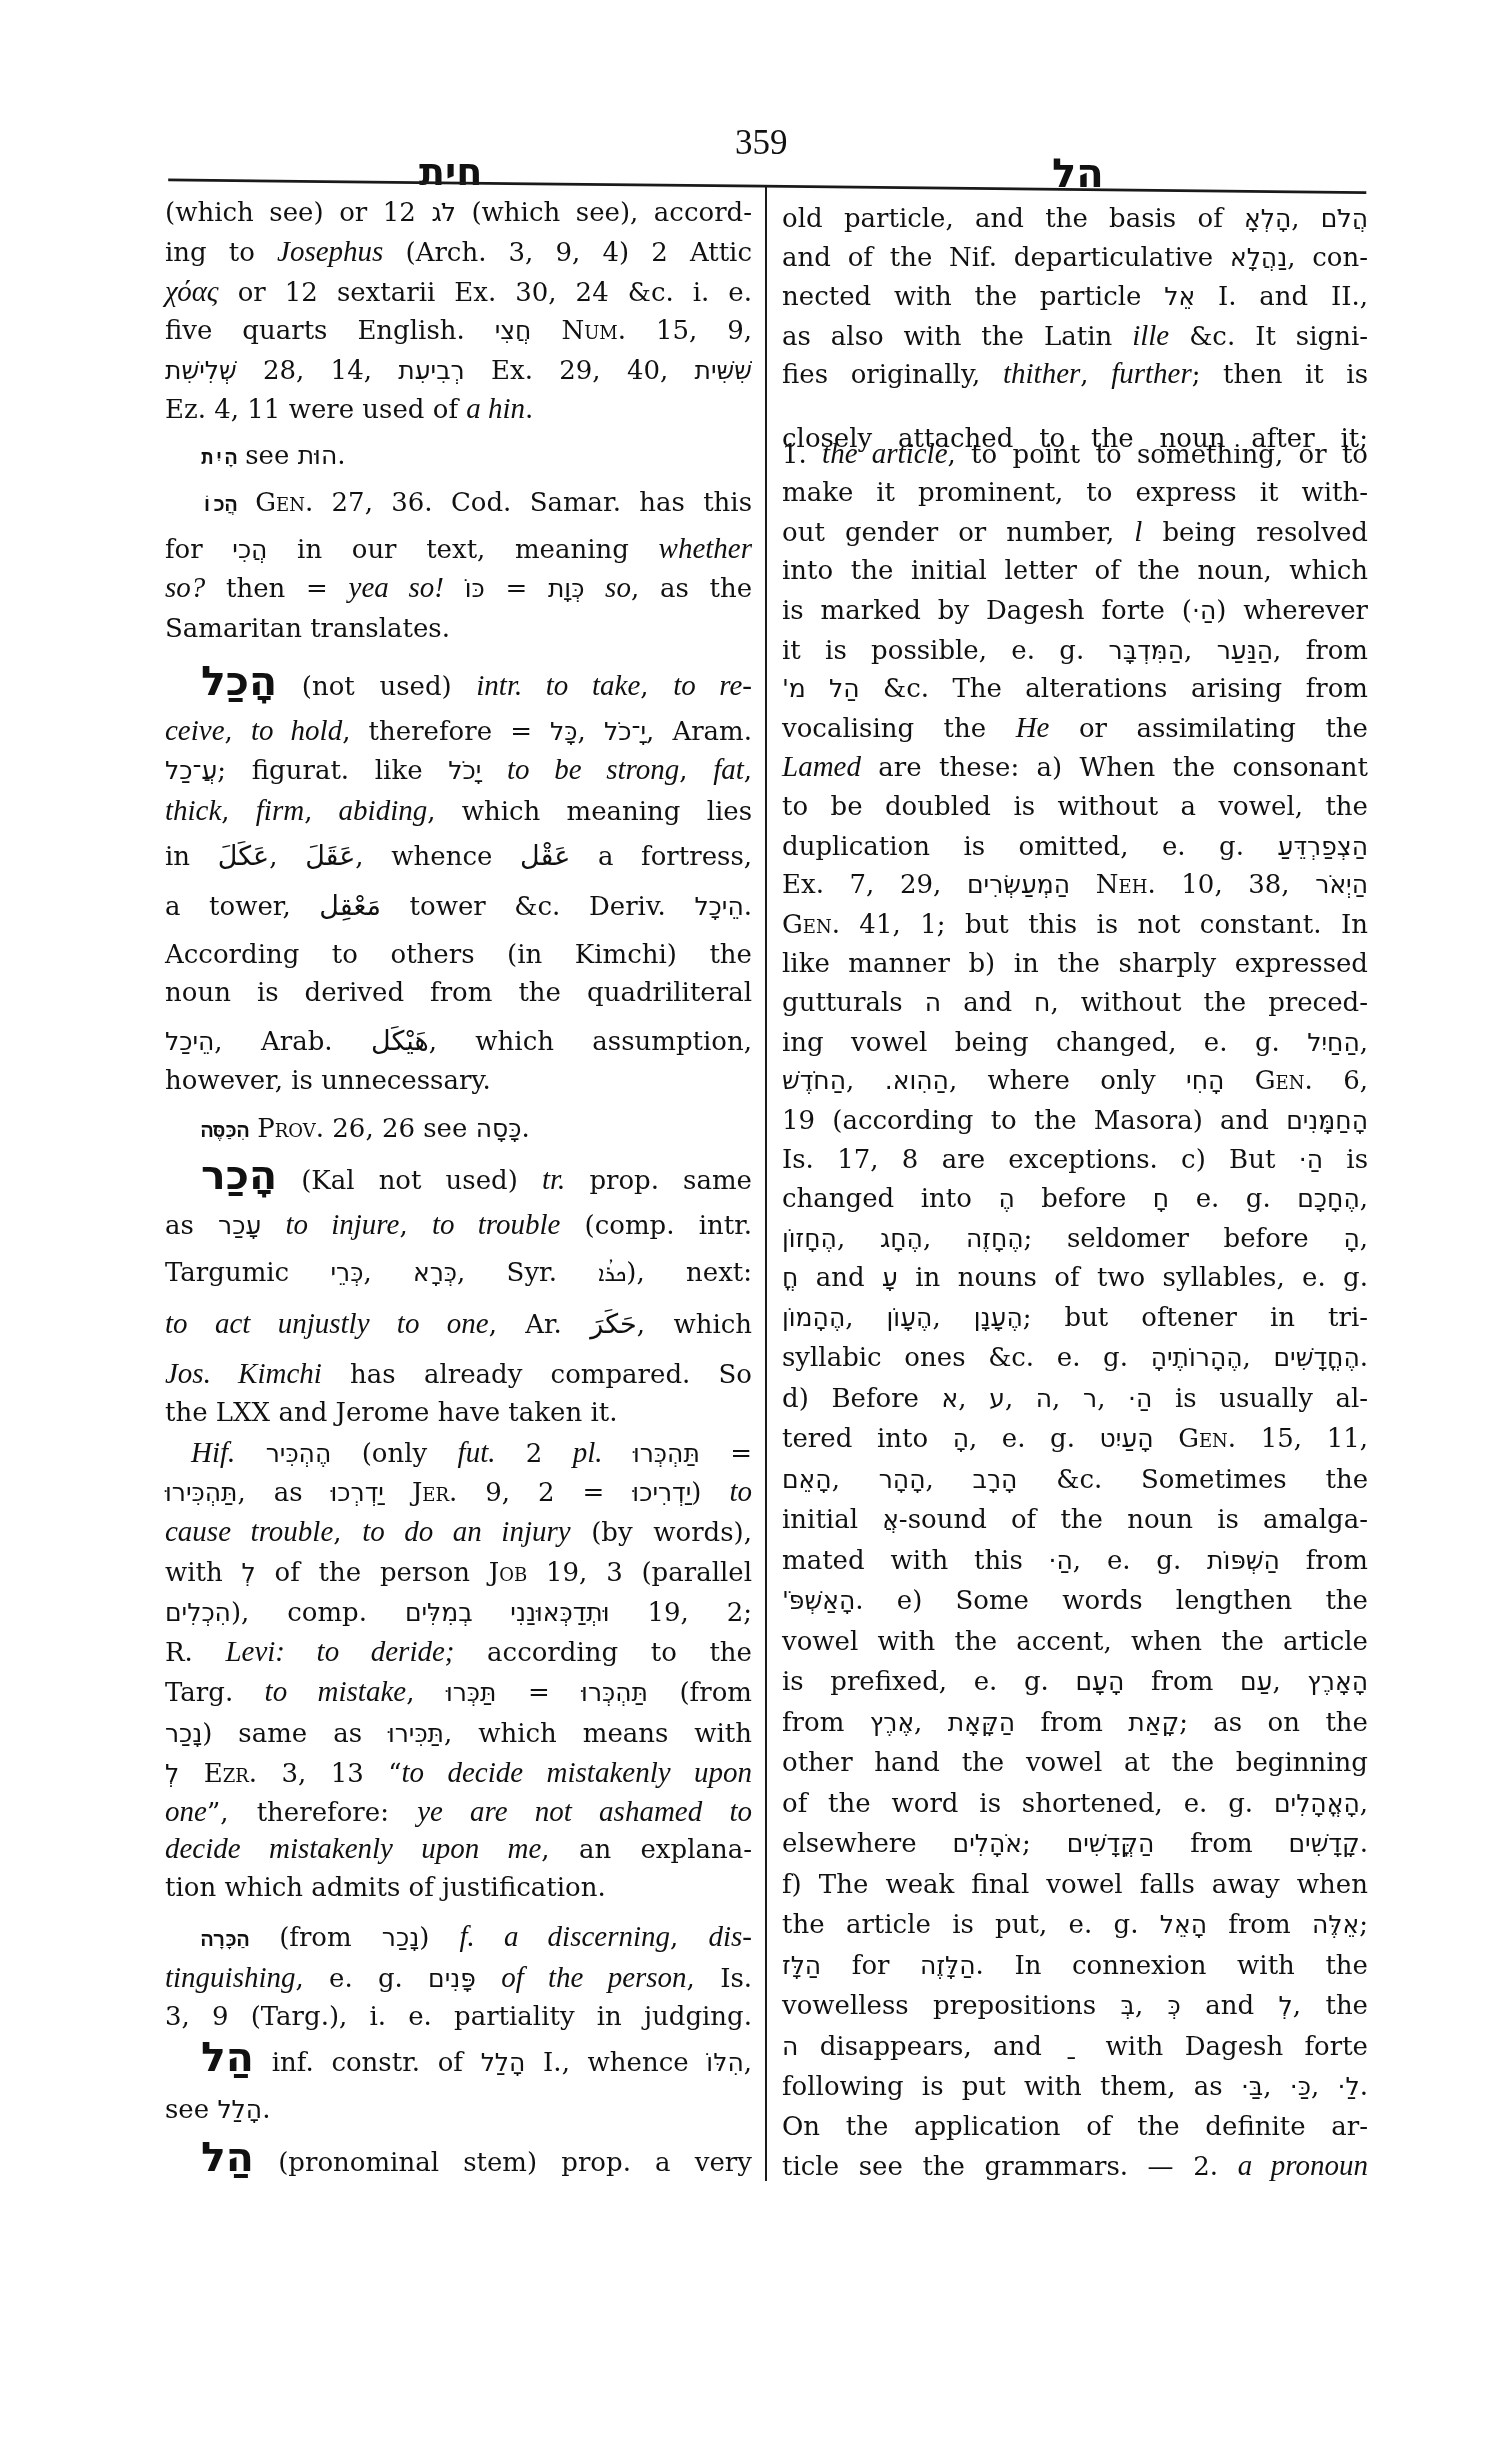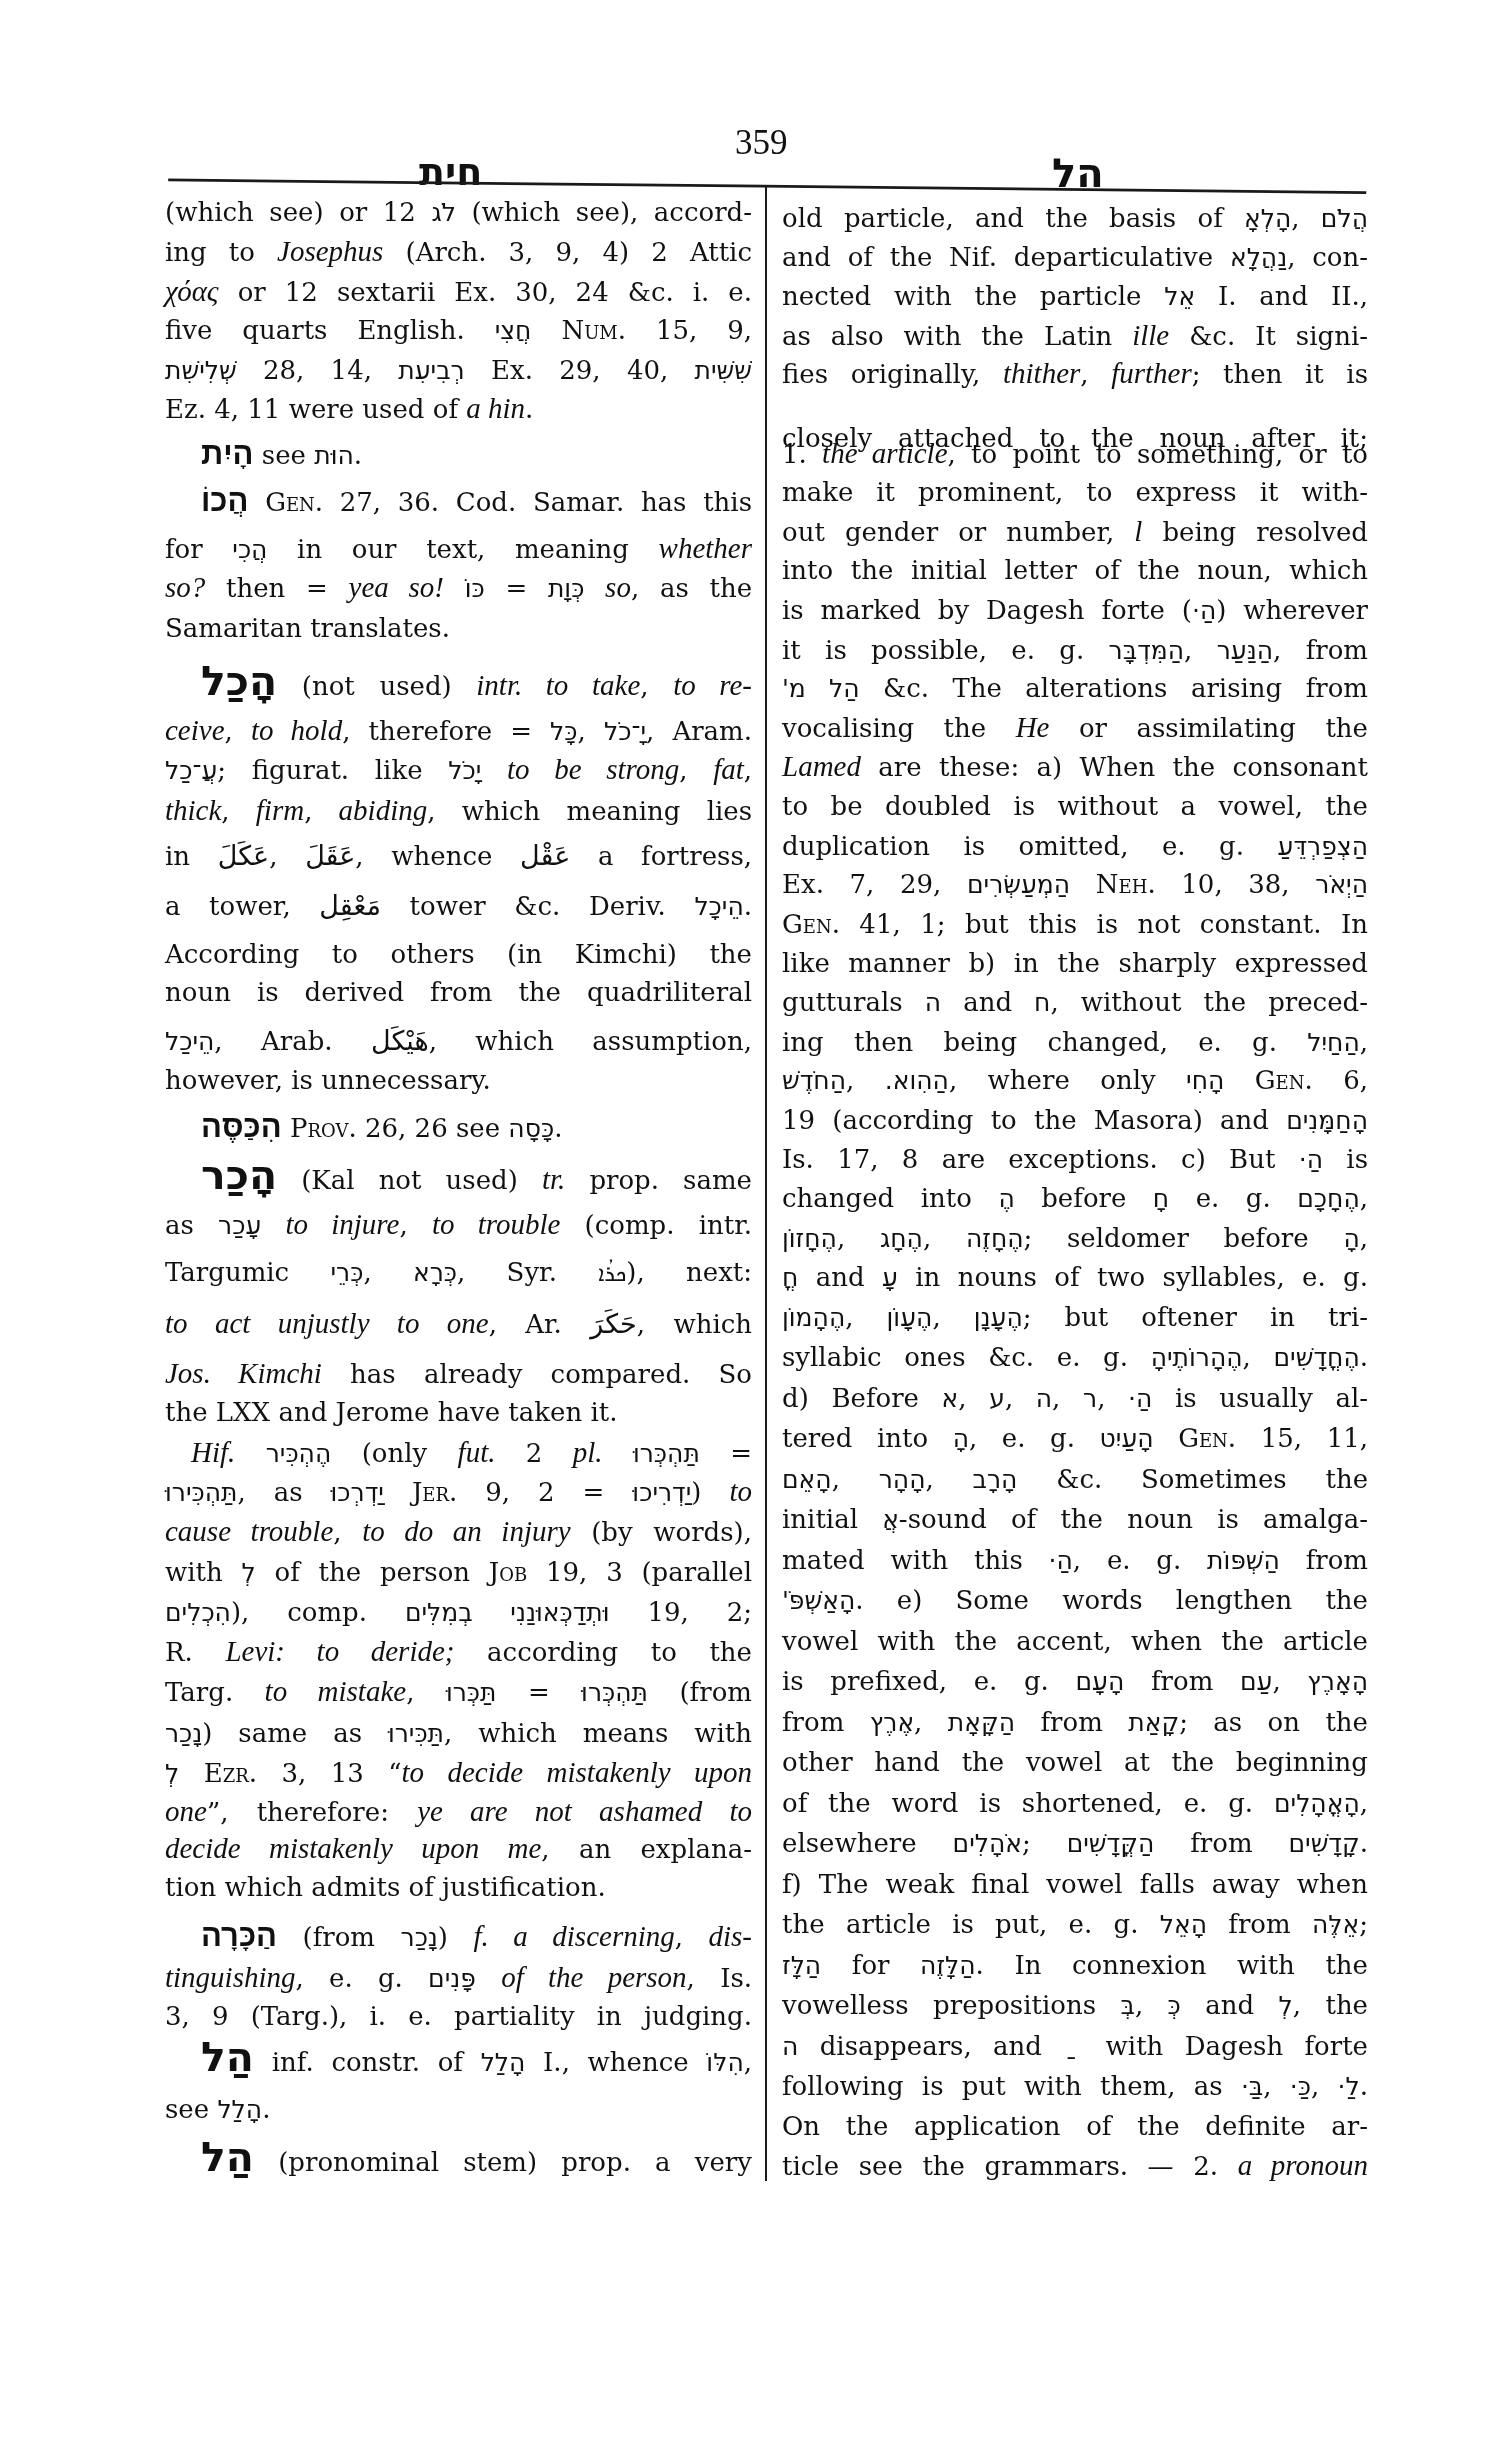"הָיִת" .seg-hb { font-family: Liberation Sans, sans-serif -> Liberation Mono, monospace; font-size: 31px -> 20px }
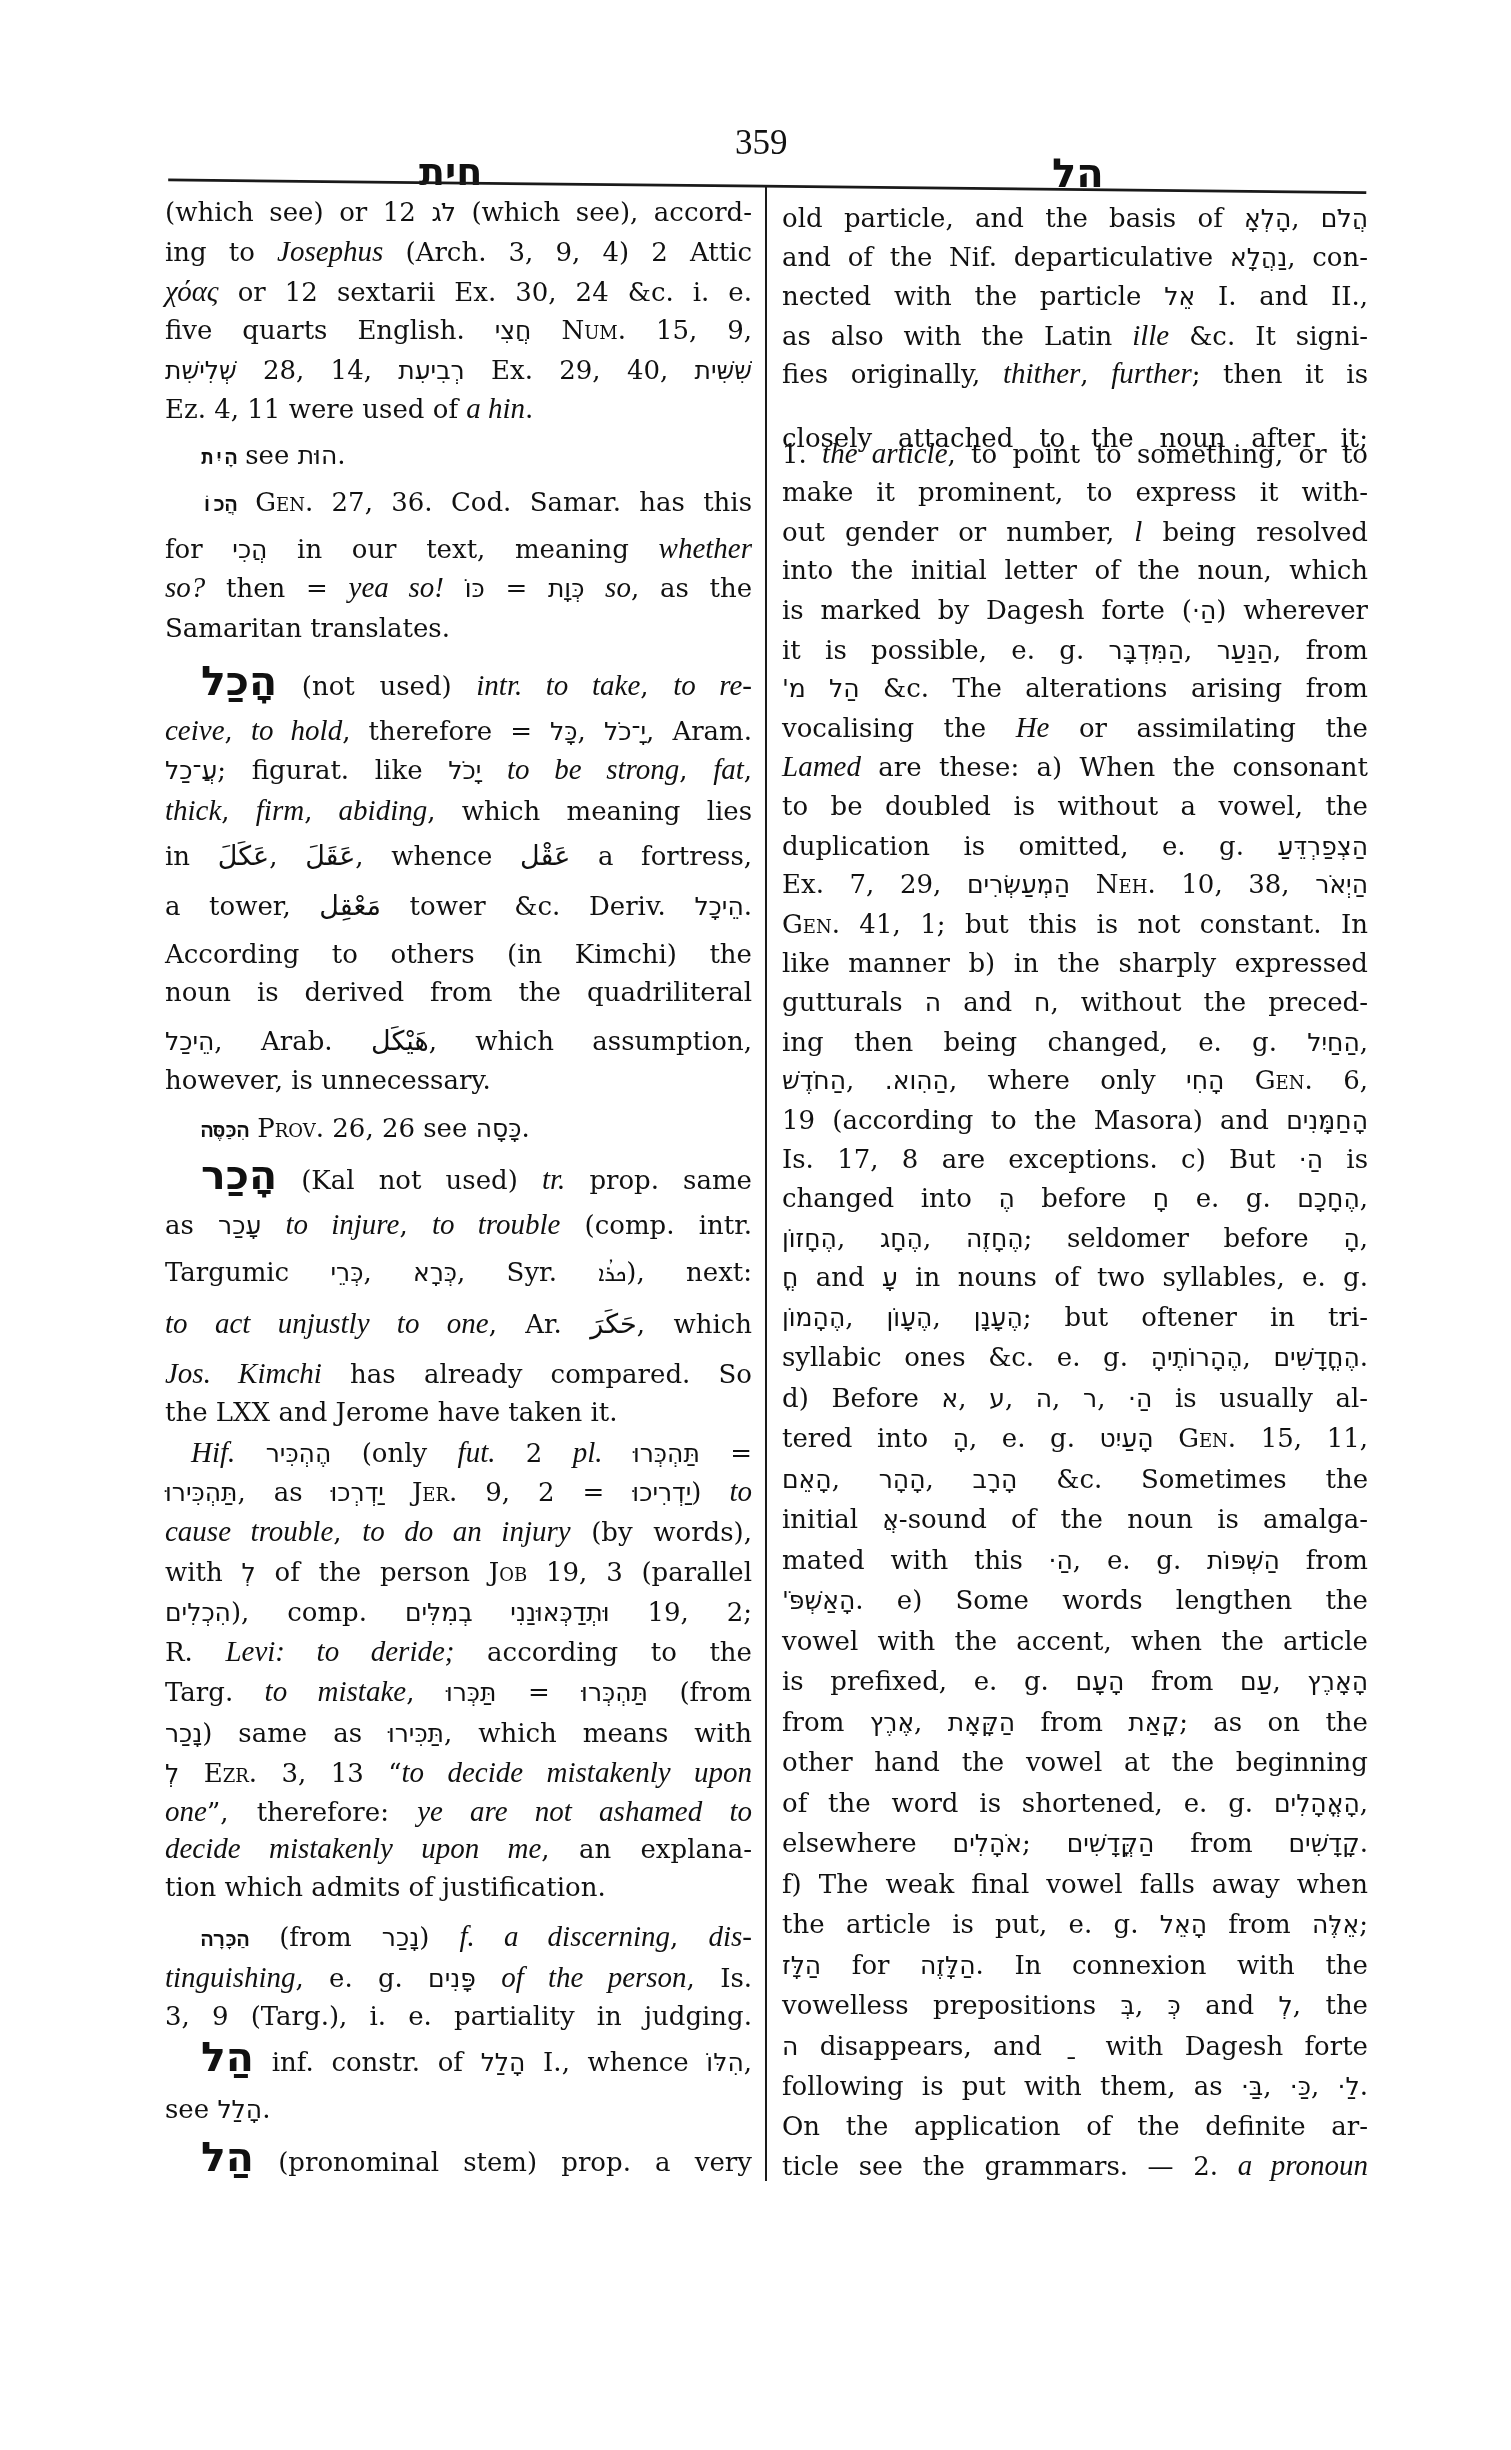"ing then being changed, e." span.seg-r { text: then -> vowel }
